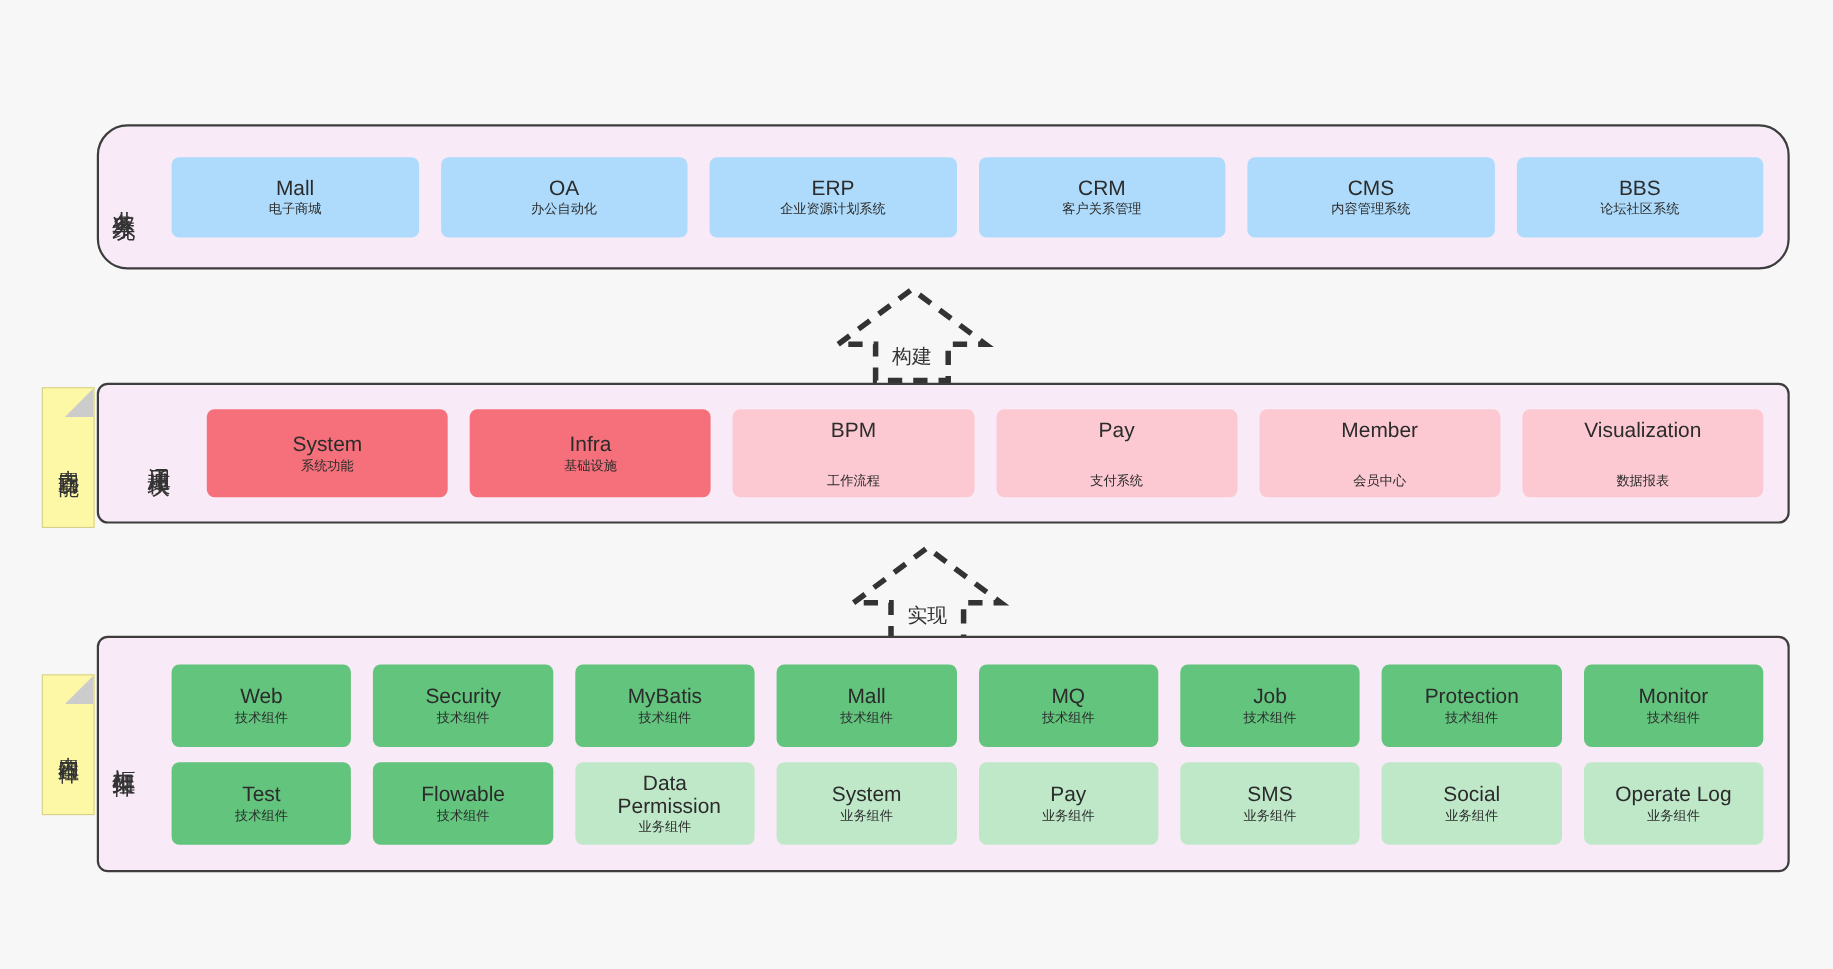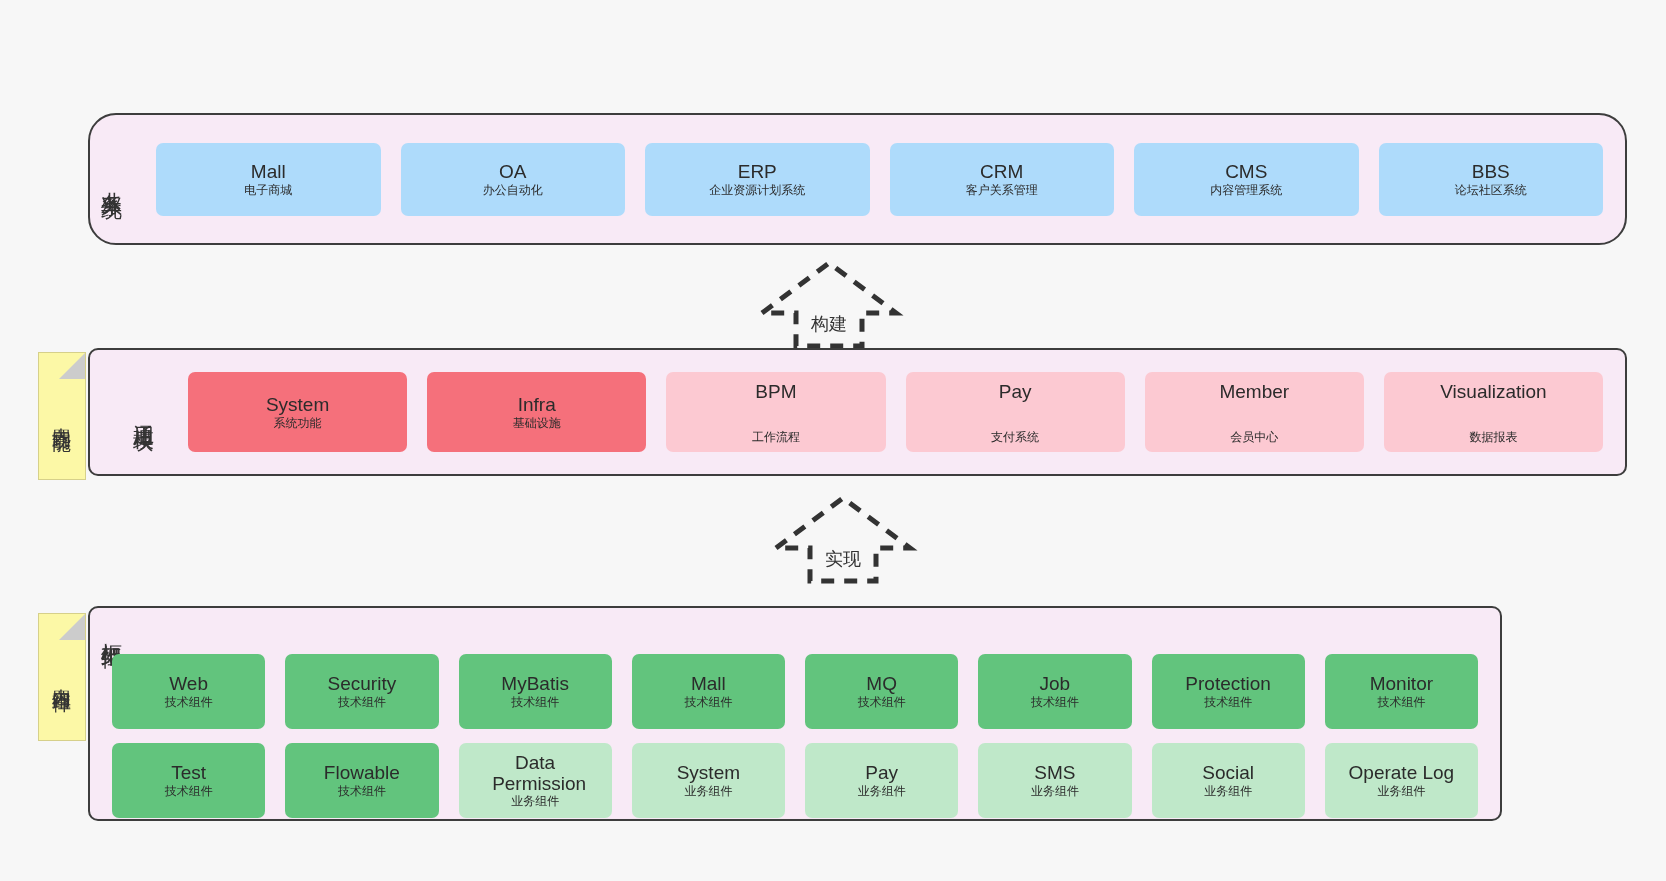"Web" div.layer { flex-direction: column -> none; top: 606px -> 578px; width: 1414px -> 1539px }
